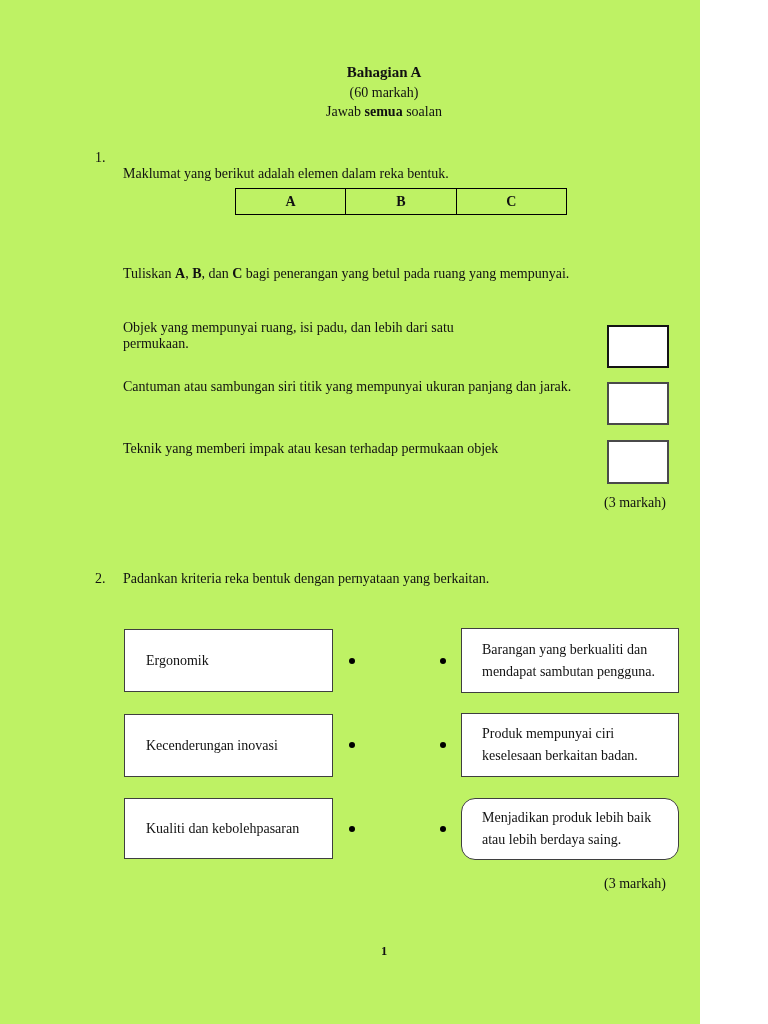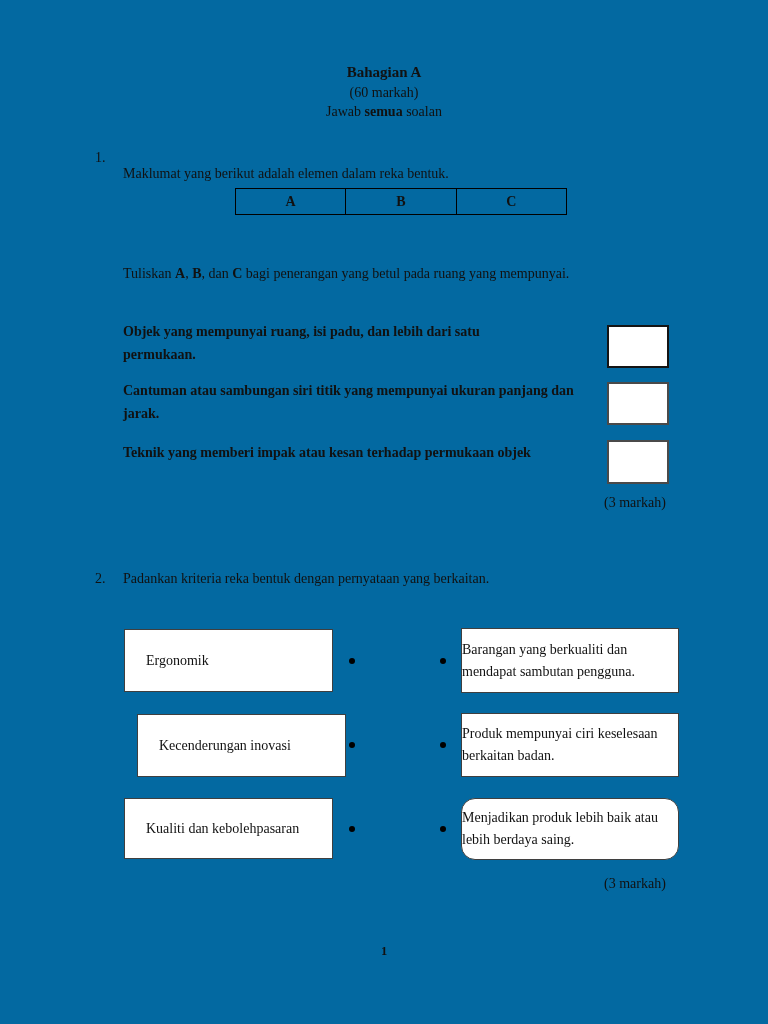"Bahagian A" #page { background: #0369a1 -> #bef264; width: 768px -> 700px }
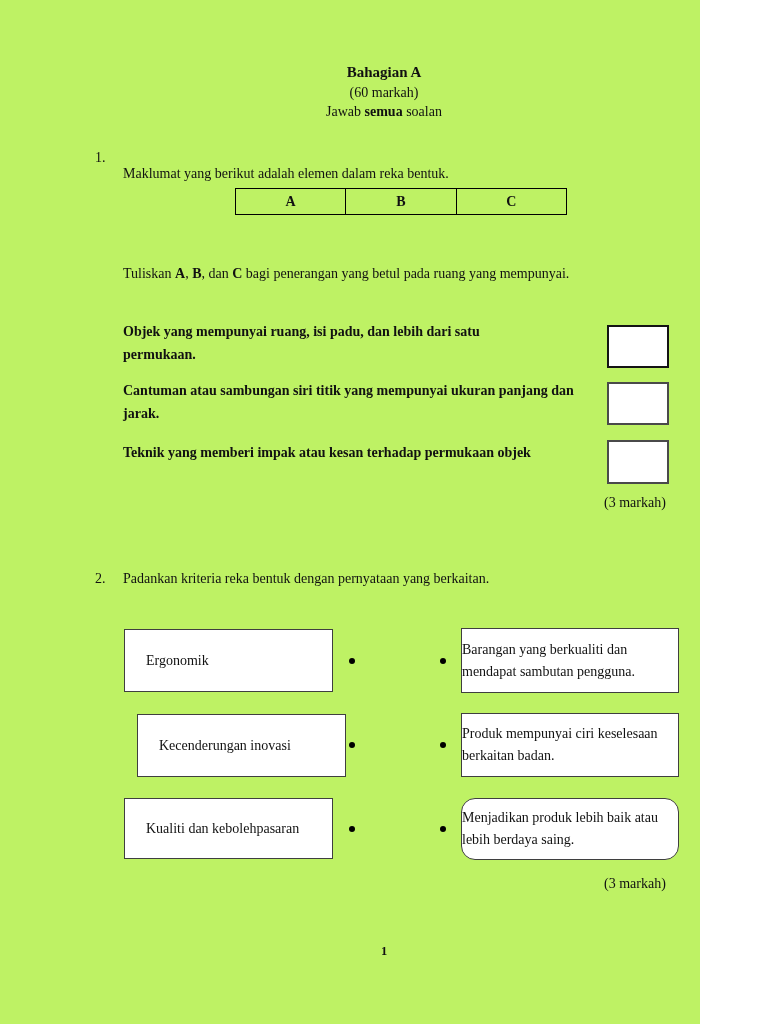"Objek yang mempunyai ruang, isi" .stmt { font-weight: bold -> none; line-height: 23px -> 16px }
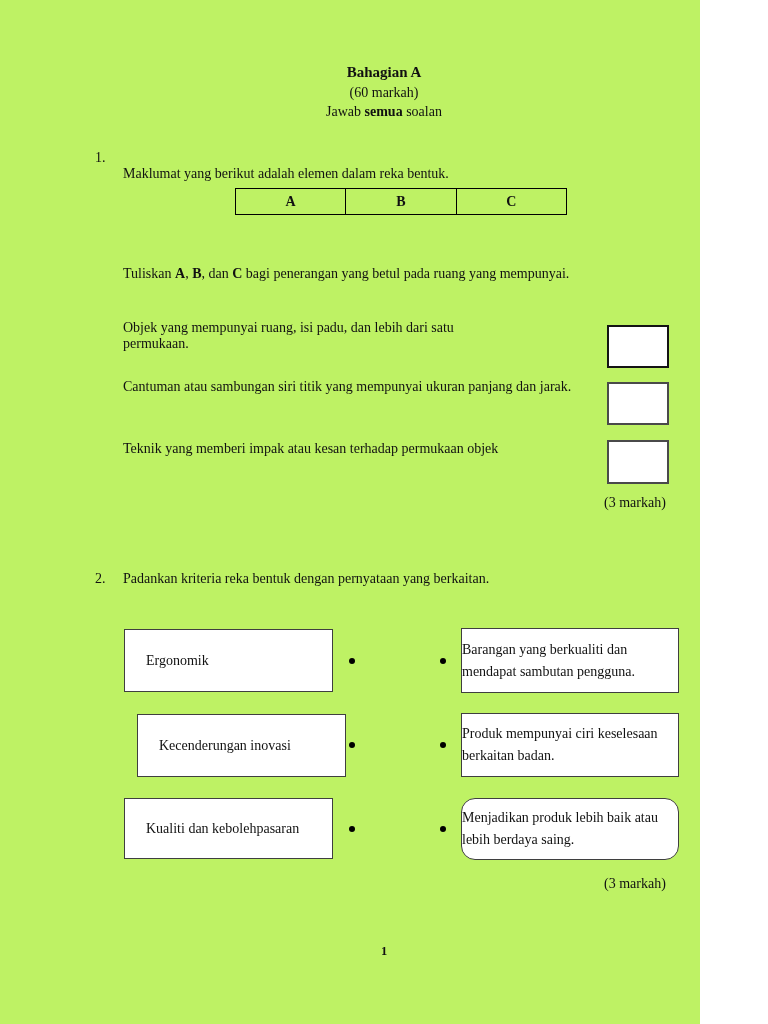"Barangan yang berkualiti dan mendapat" .mbox-right { padding-left: 0 -> 20px }
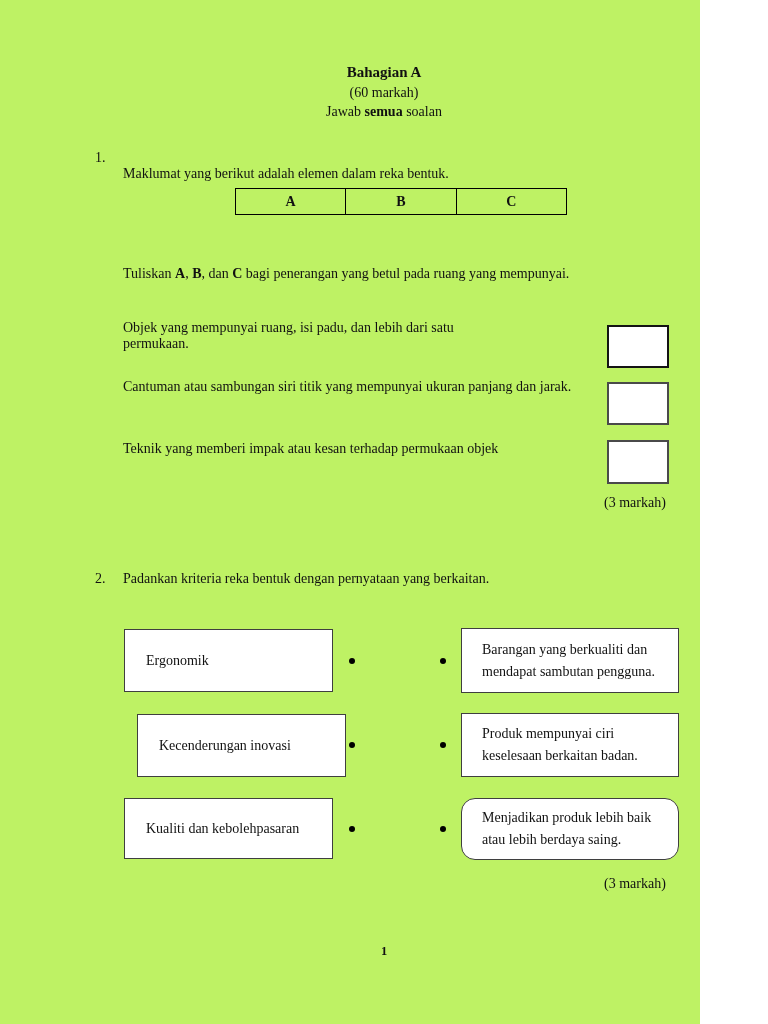"Kecenderungan inovasi" .ml2 { margin-left: 13px -> none }
